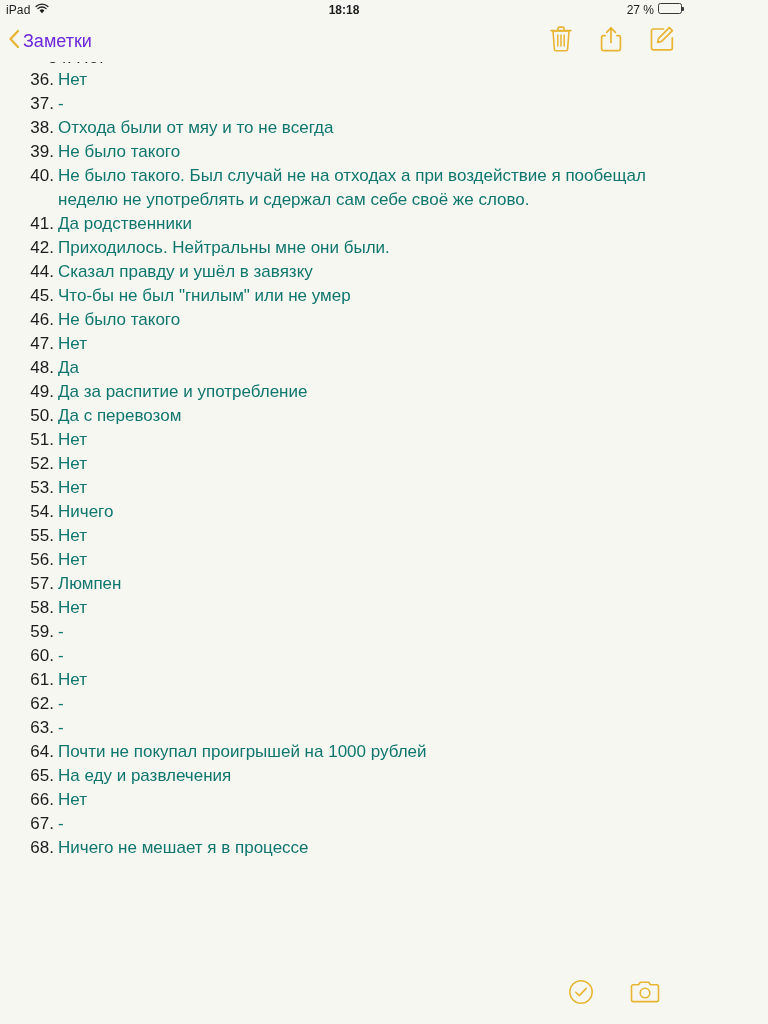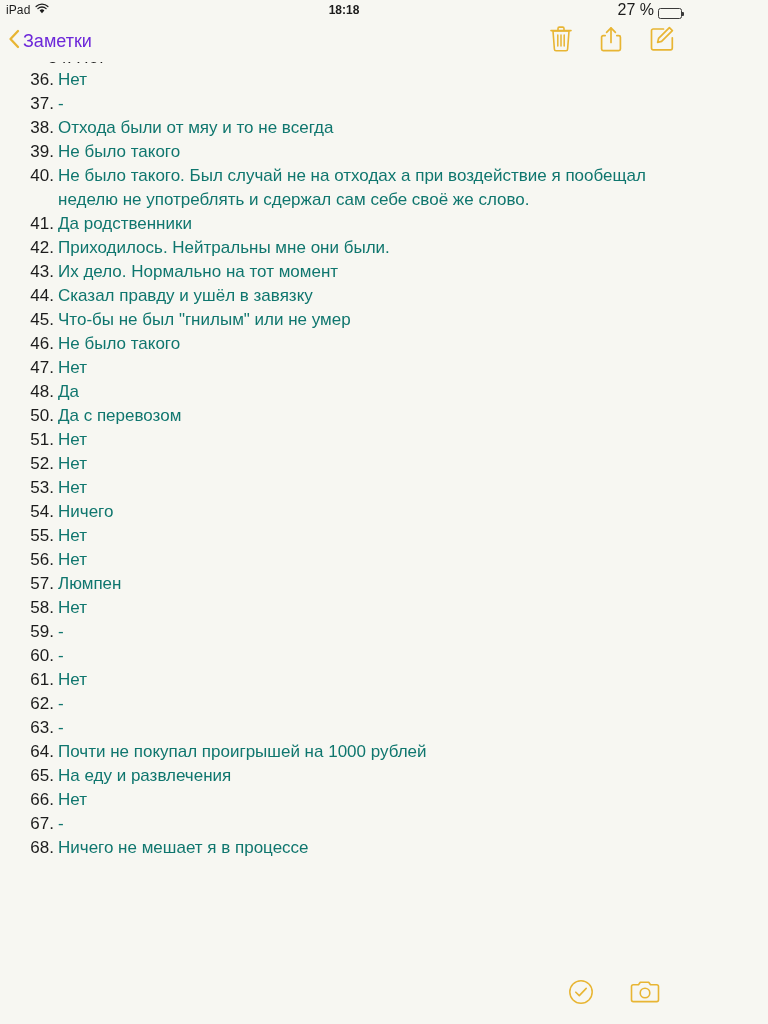"27 %" .sb-right { align-items: flex-end -> flex-start; font-size: 16px -> 12px }
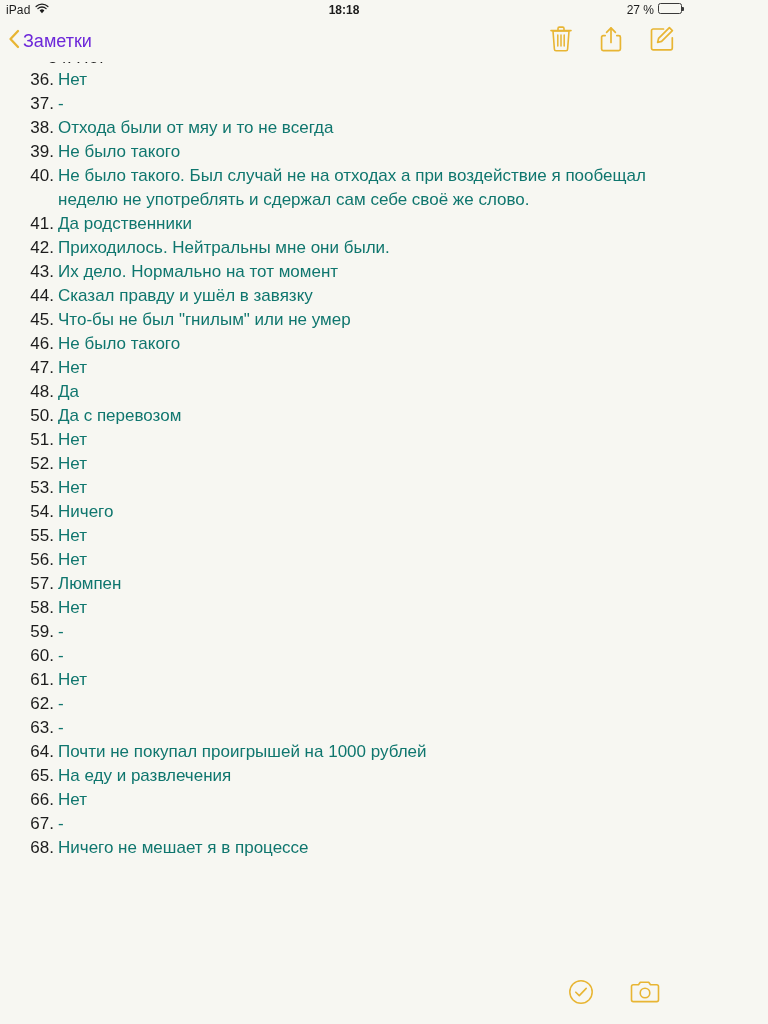"43." li { html: <li> <span>43.</span> <span>Их дело. Нормально на тот момент</span> </li> -> none }
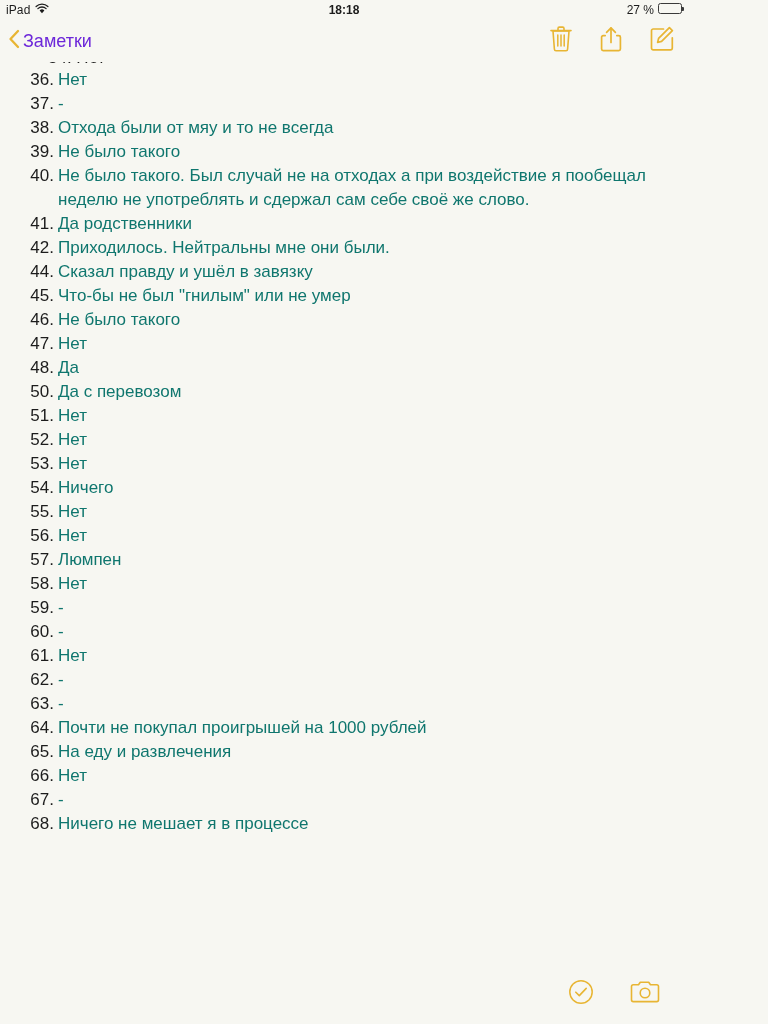"49." li { html: none -> <li> <span>49.</span> <span>Да за распитие и употребление</span> </li> }
